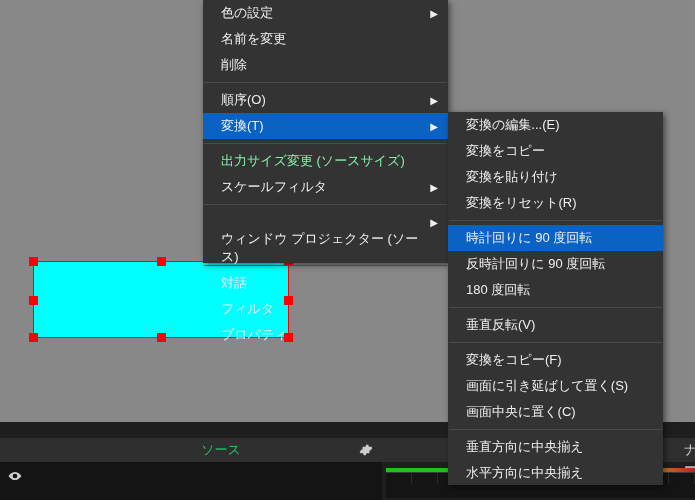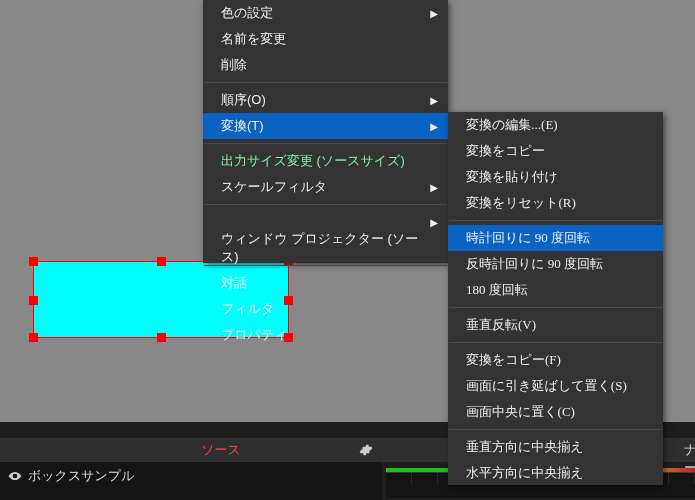"変換の編集...(E)" .menu2 { font-family: Liberation Serif, serif -> none }
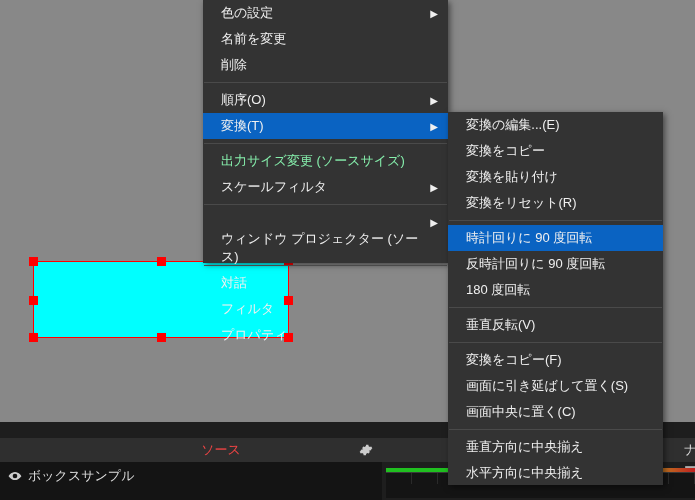"ソース" .sources-hdr { color: #ef4444 -> #22c55e }
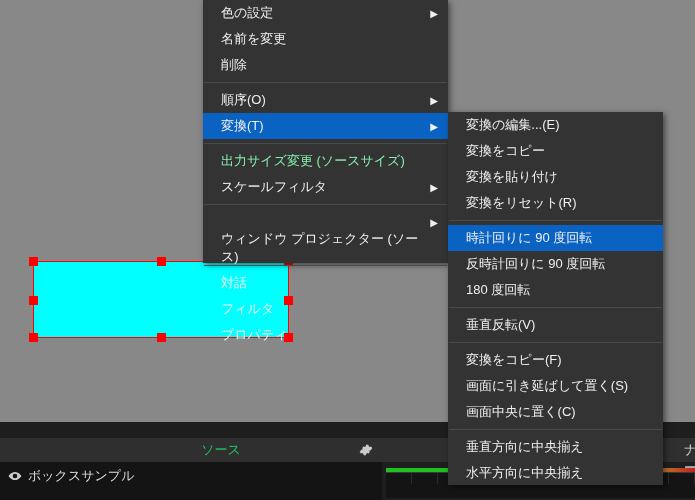"ボックスサンプル" span { html: <span>ボックスサンプル</span> -> none }
